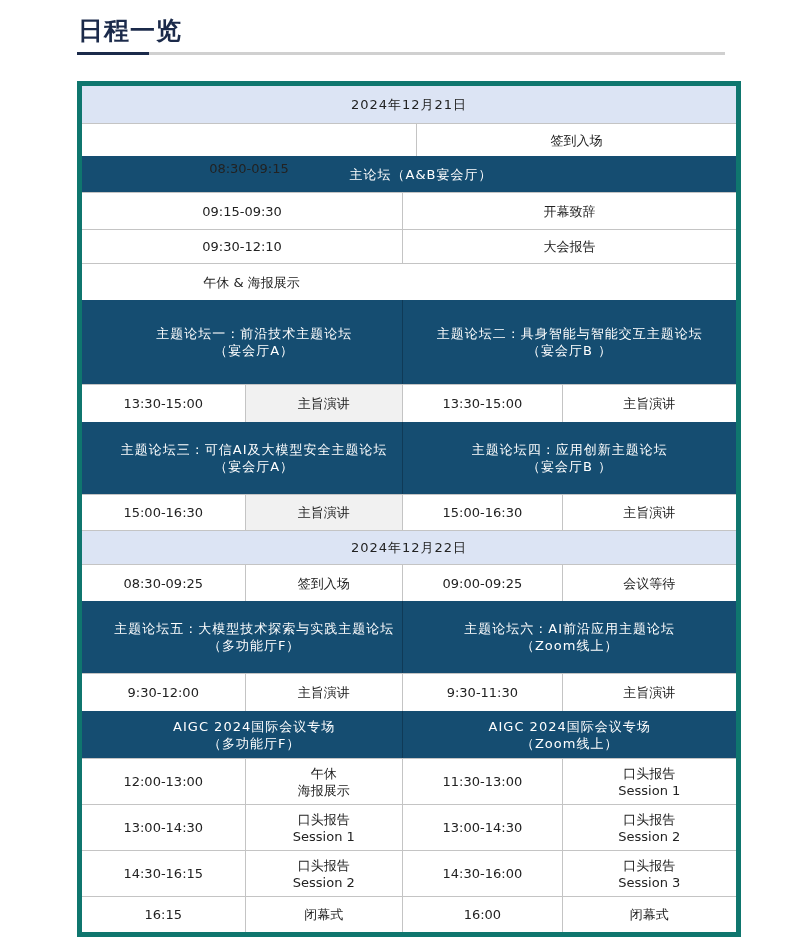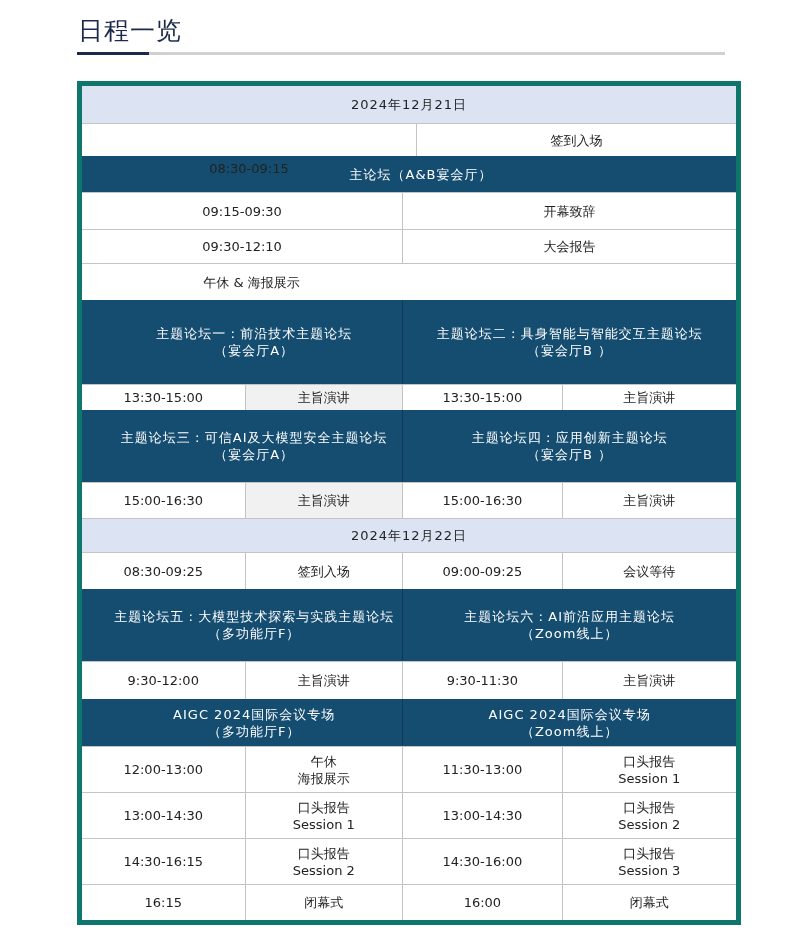"日程一览" .title { font-weight: normal -> bold }
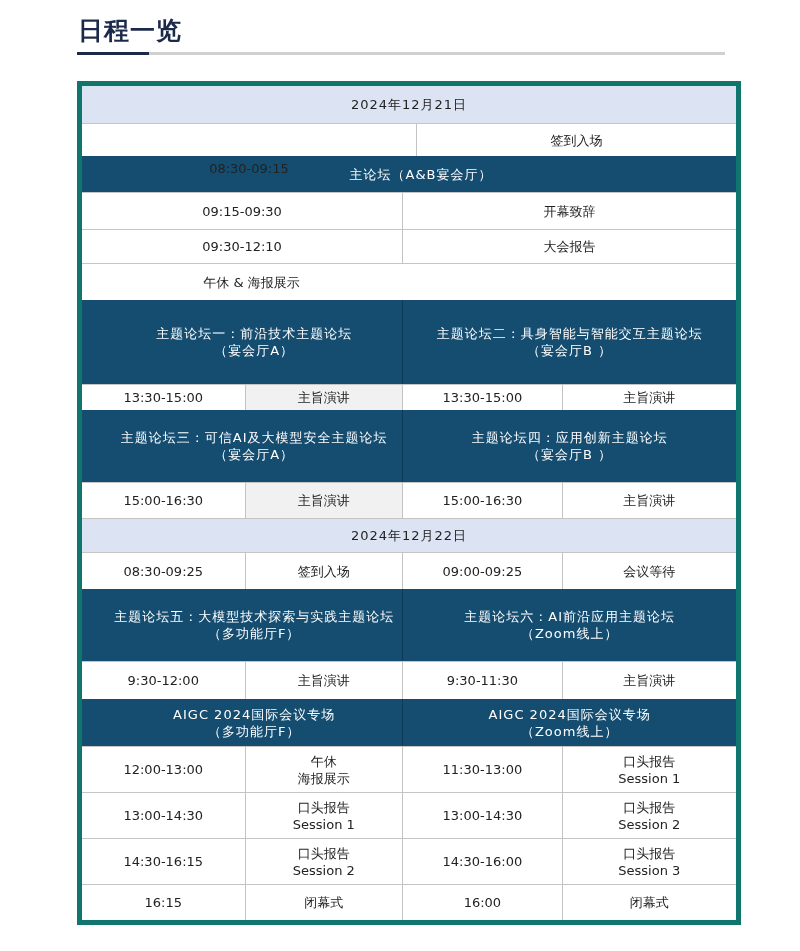"13:30-15:00" div.row { height: 26px -> 38px }
